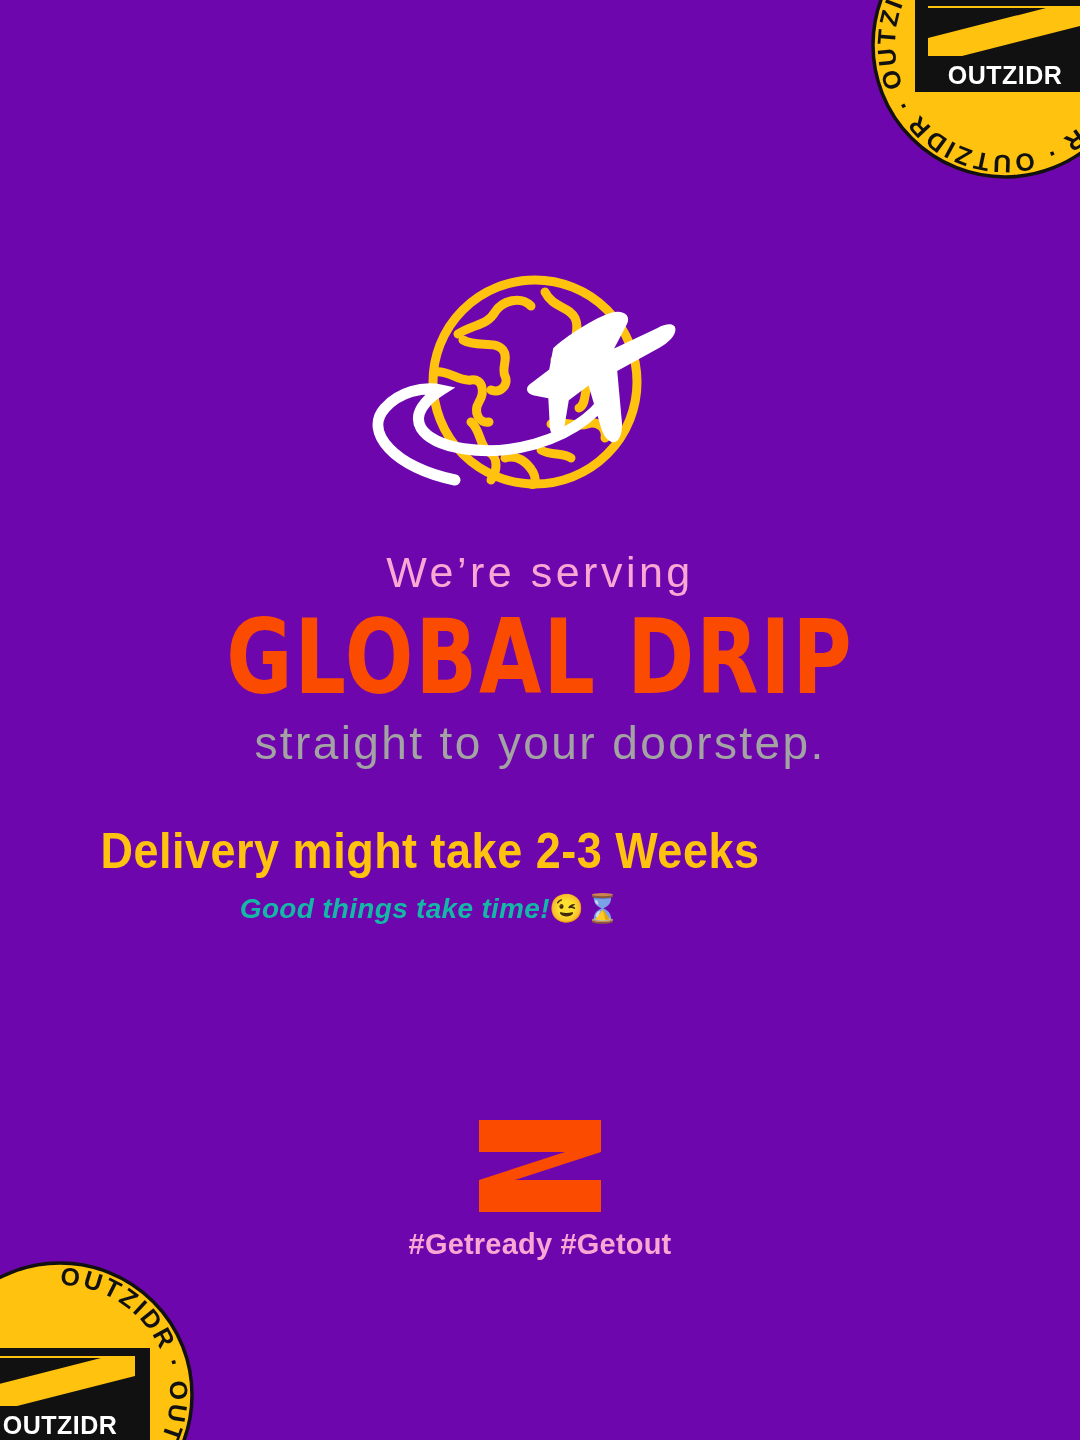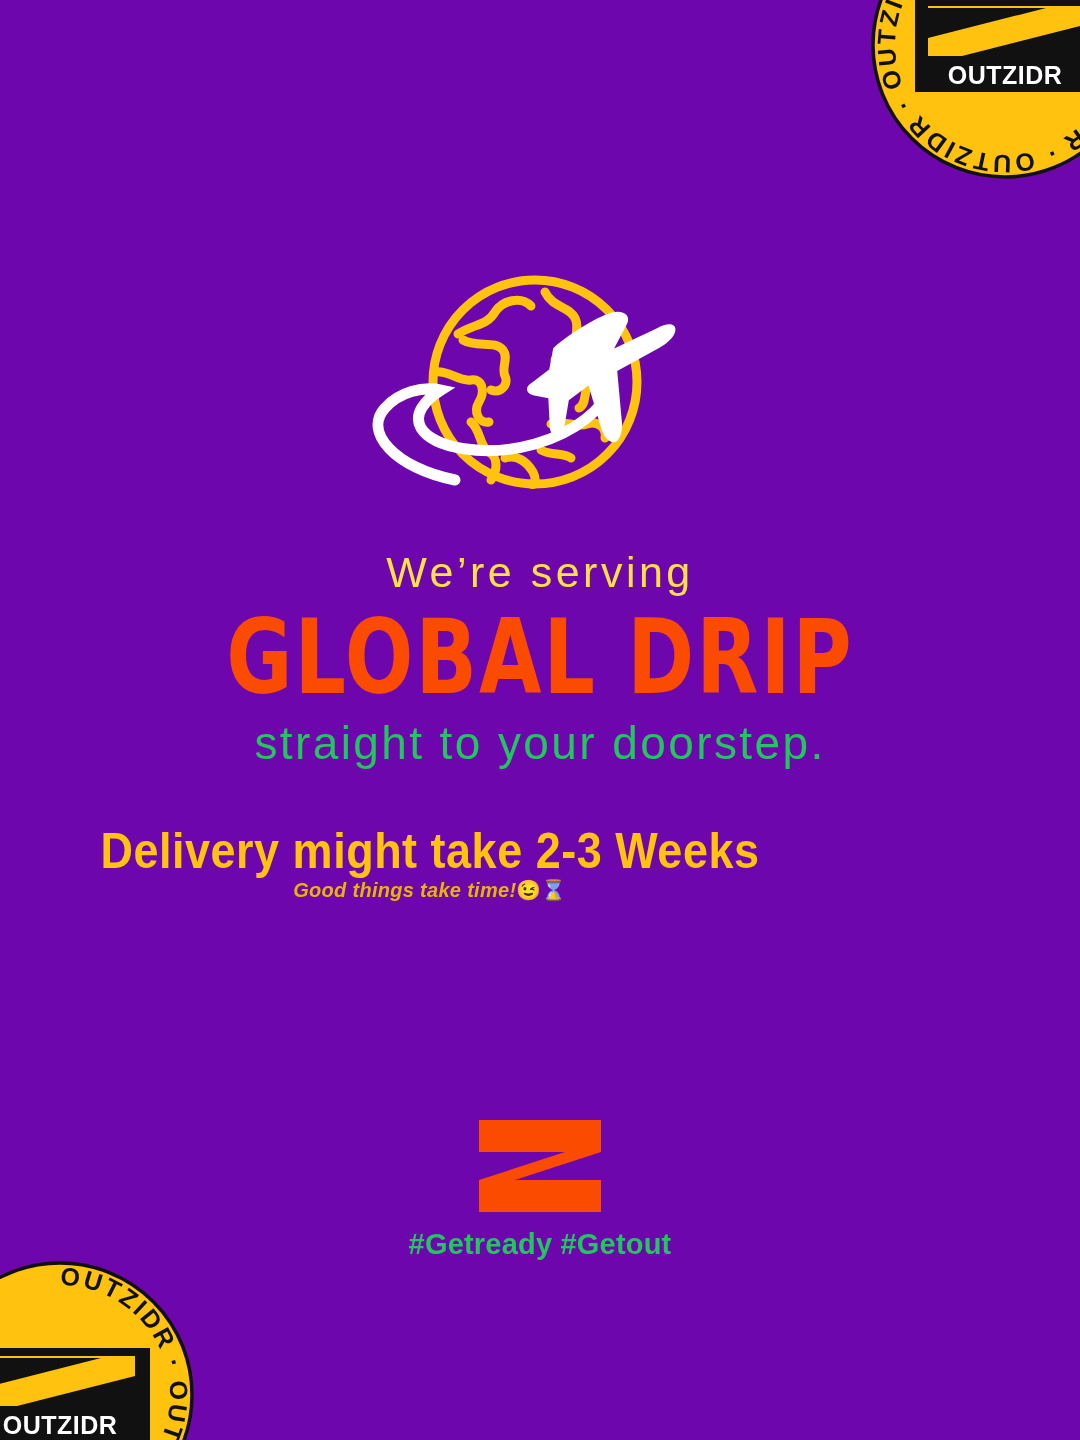"We’re serving" #line-serving { color: #fde047 -> #f9a8d4 }
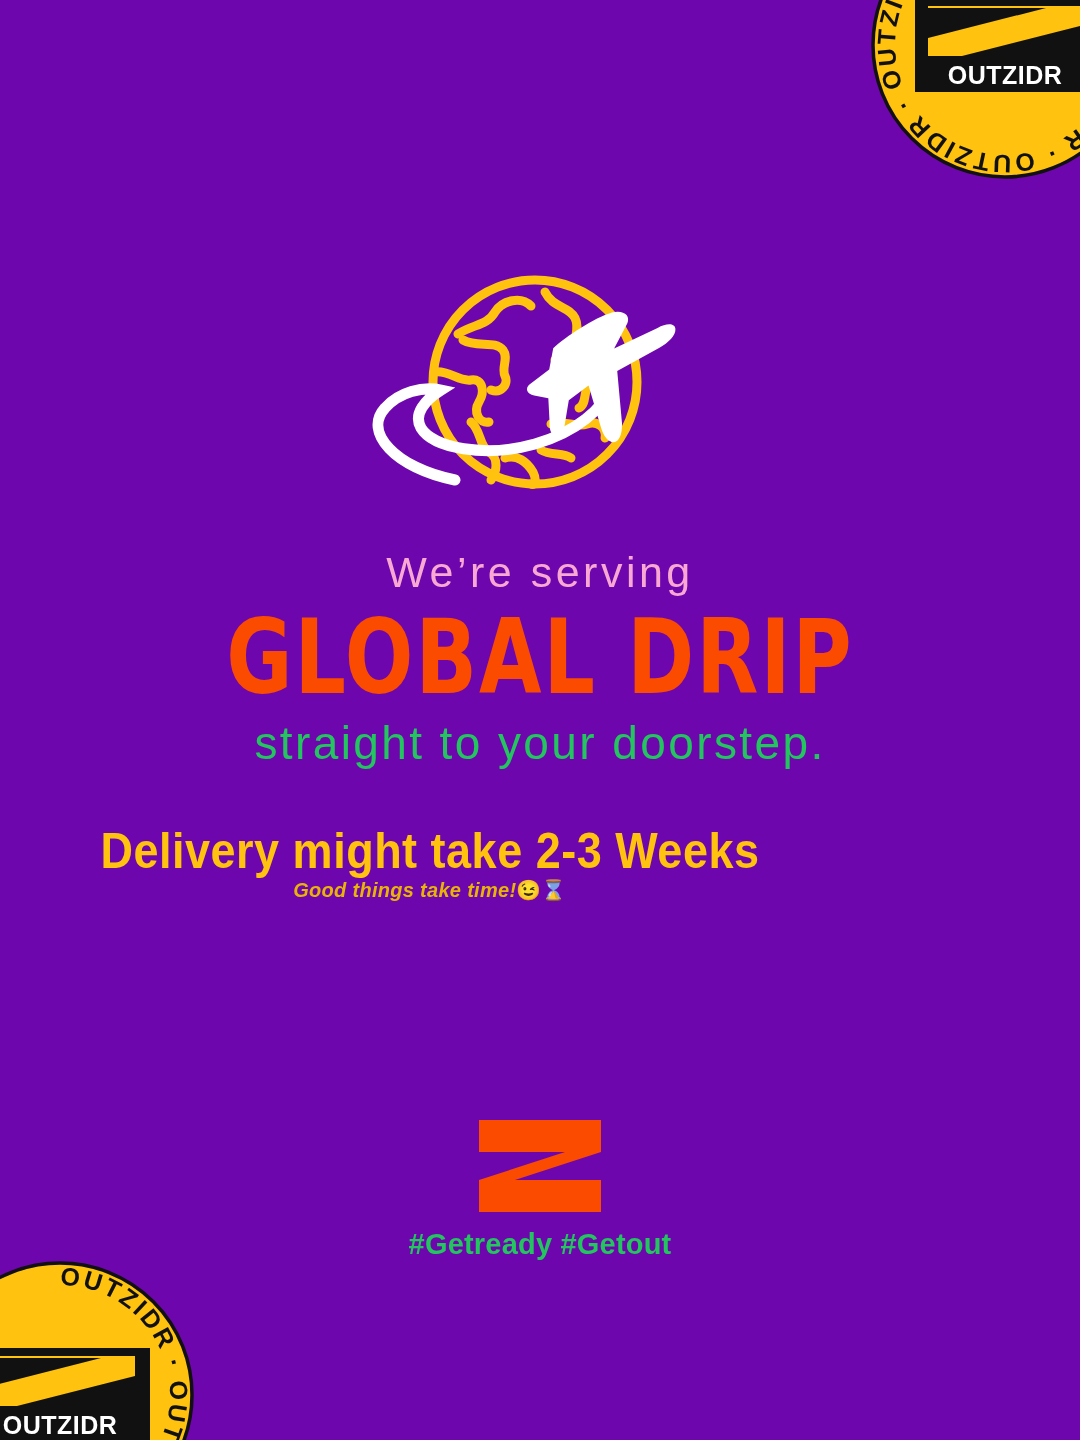"straight to your doorstep." #line-doorstep { color: #22c55e -> #a3a3a3 }
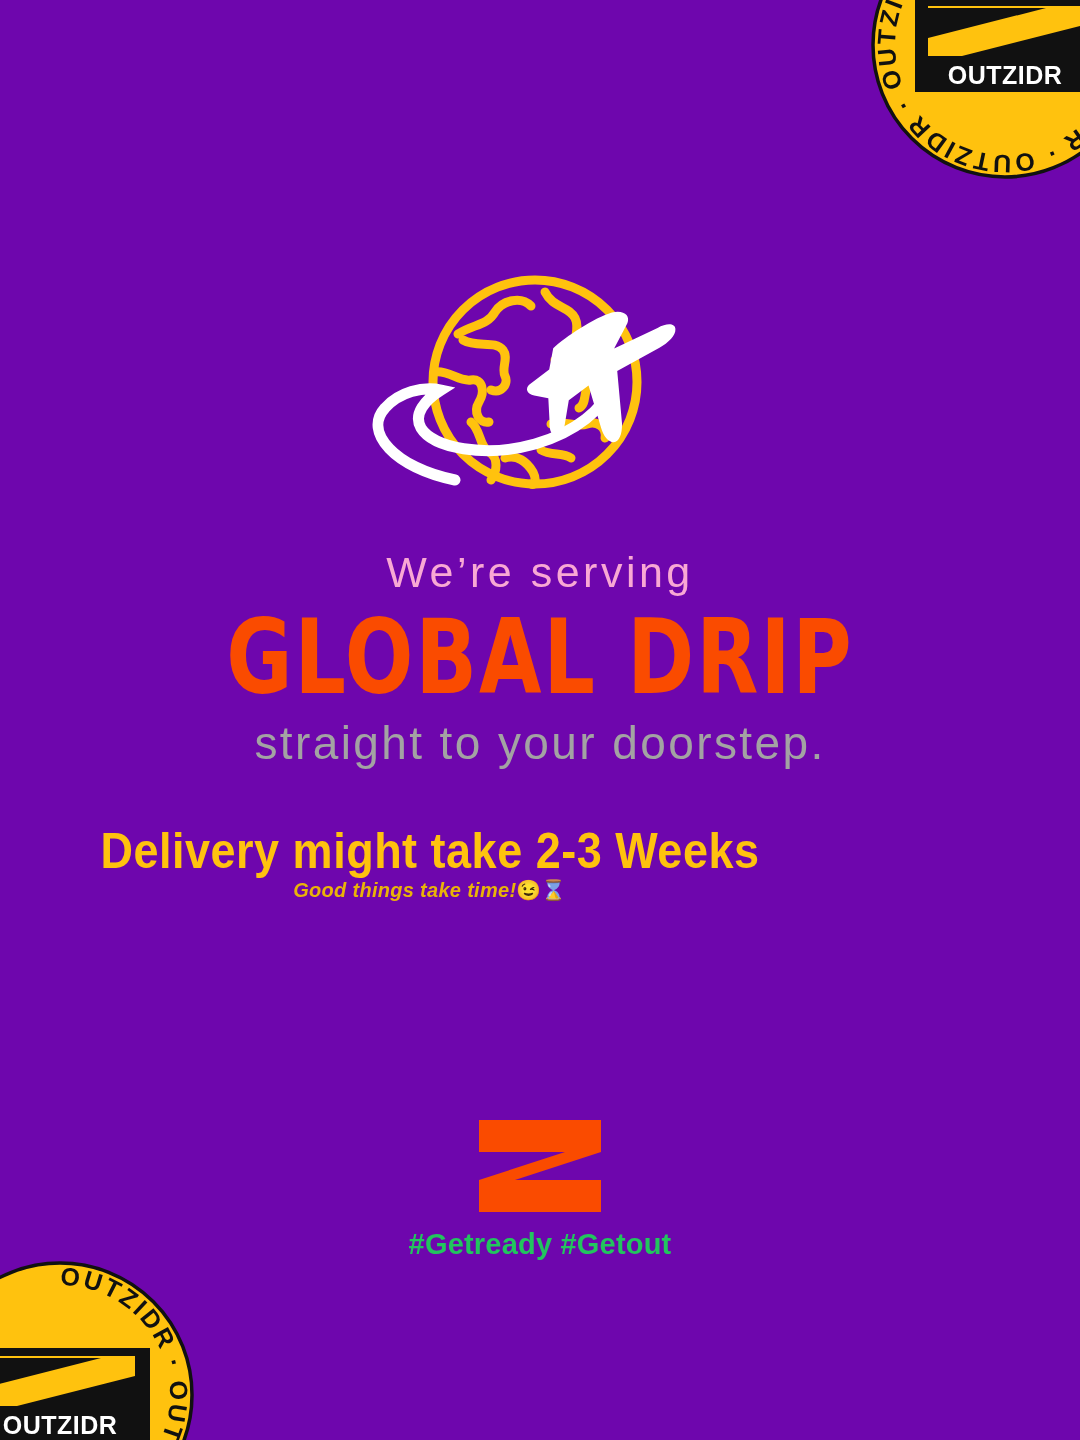"Good things take time!😉⌛" #delivery-subtext { color: #eab308 -> #14b8a6; font-size: 20px -> 28px; margin-top: 4px -> 18px }
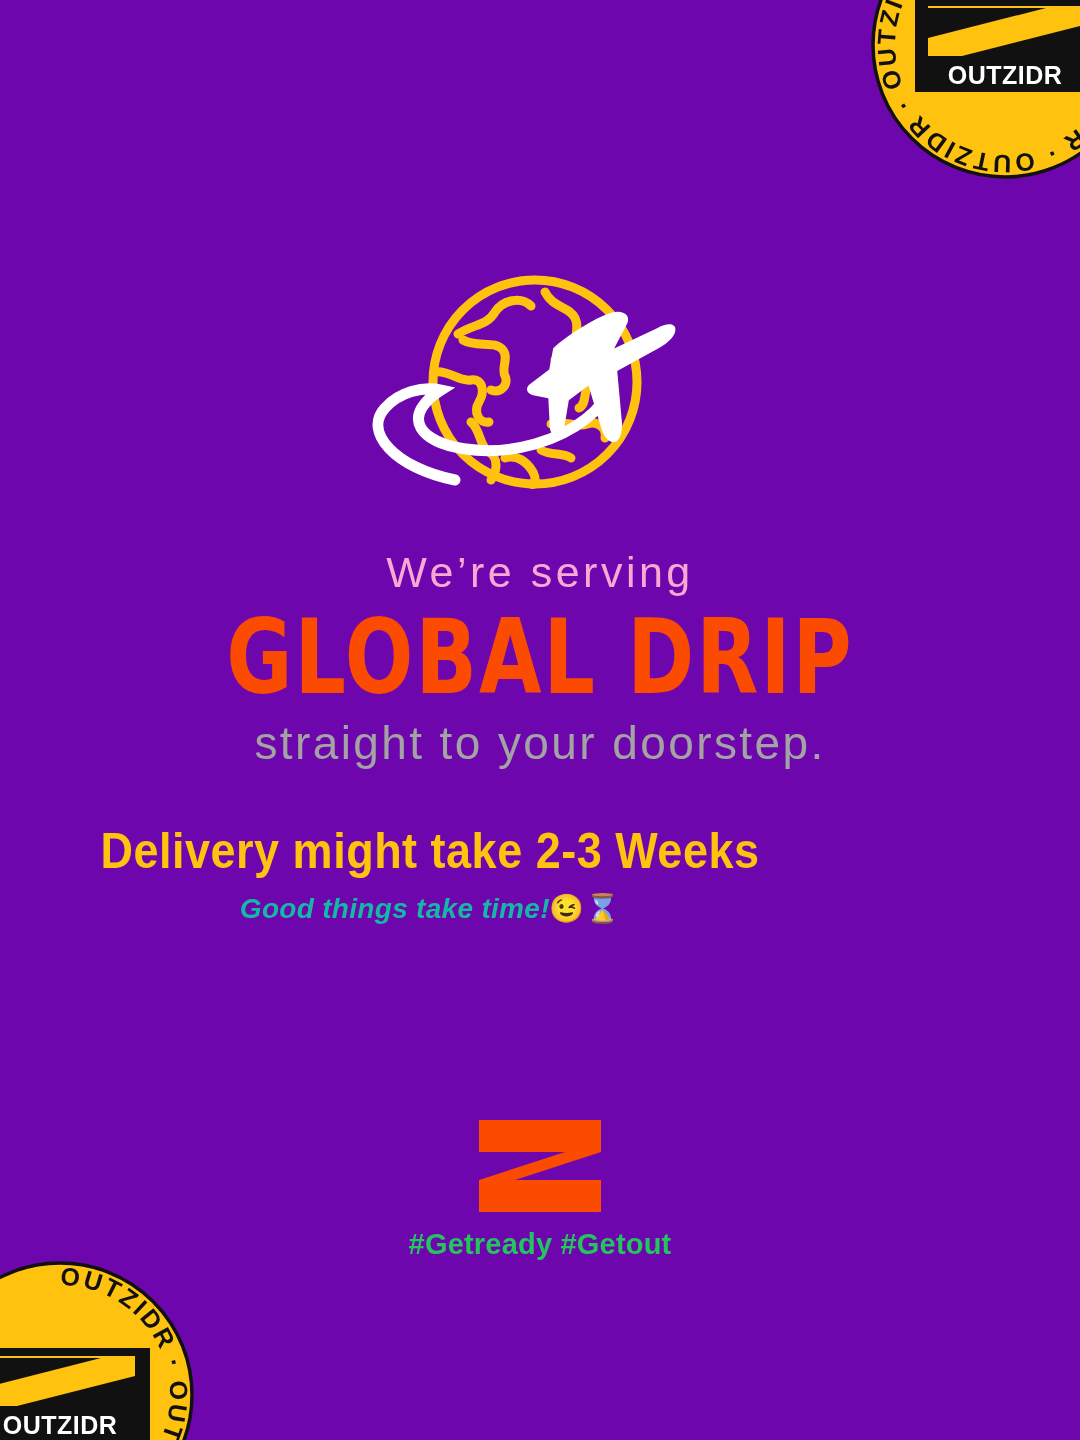"#Getready #Getout" #footer-tagline { color: #22c55e -> #f9a8d4 }
